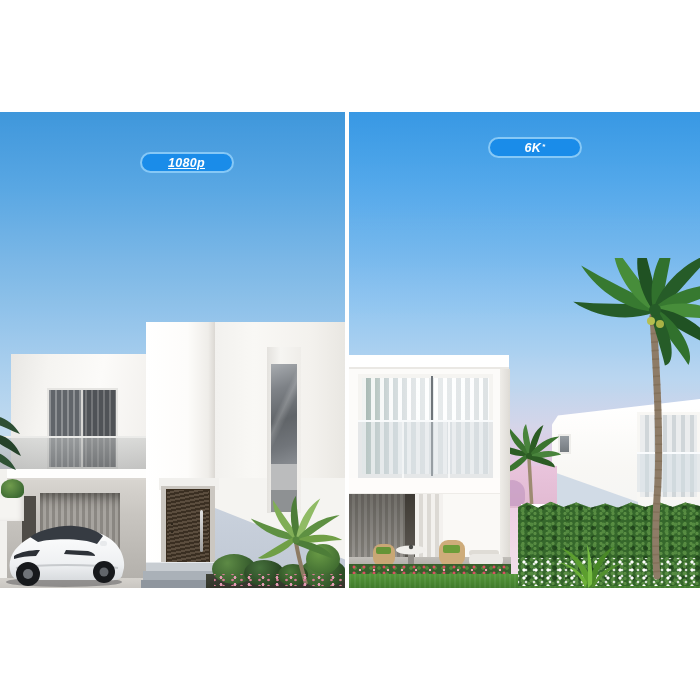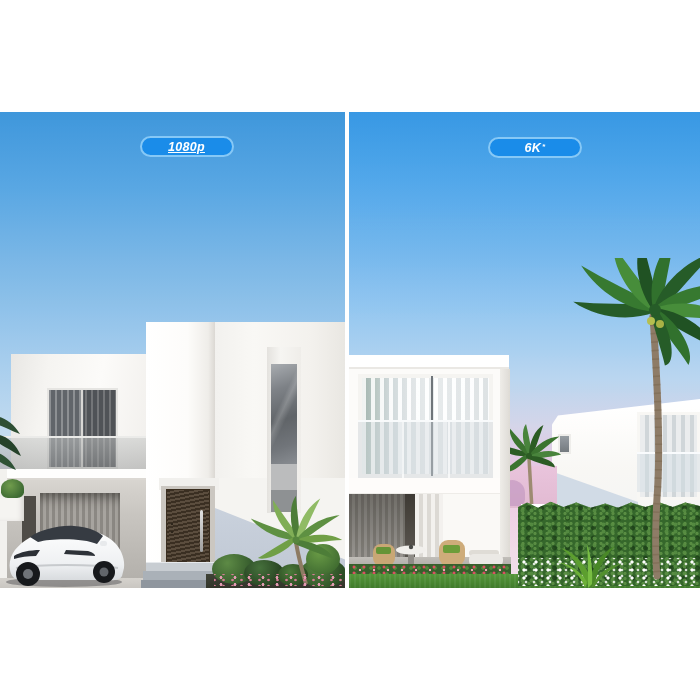"1080p" .badge-left { top: 24px -> 40px }
